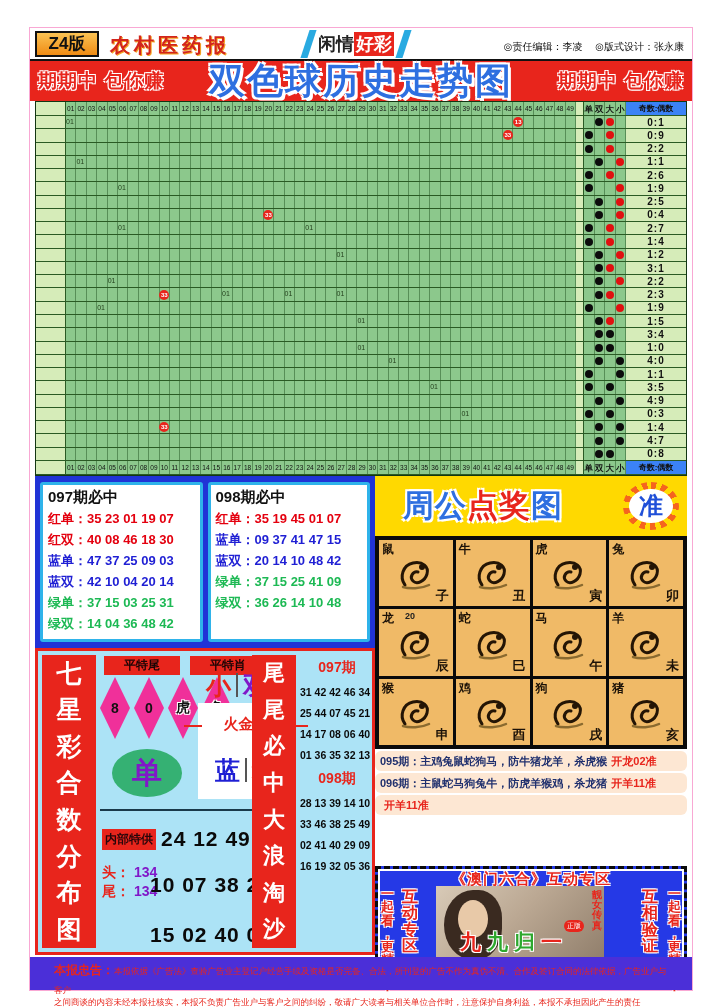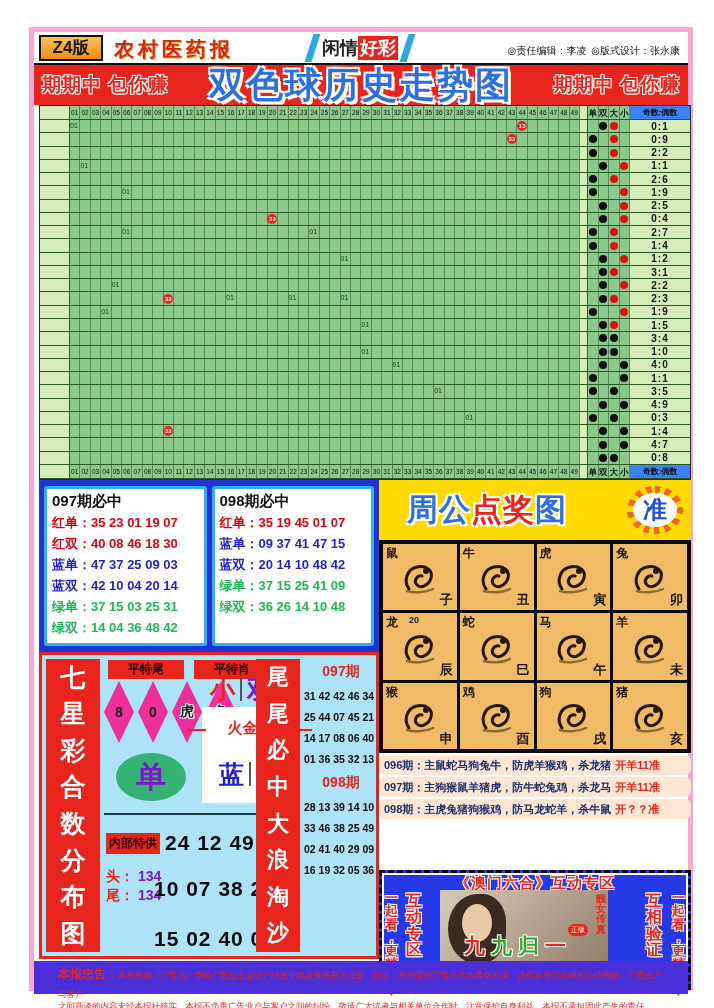"Z4版" .frame { border: 5px solid #f9a8d4 -> 1px solid #f9a8d4 }
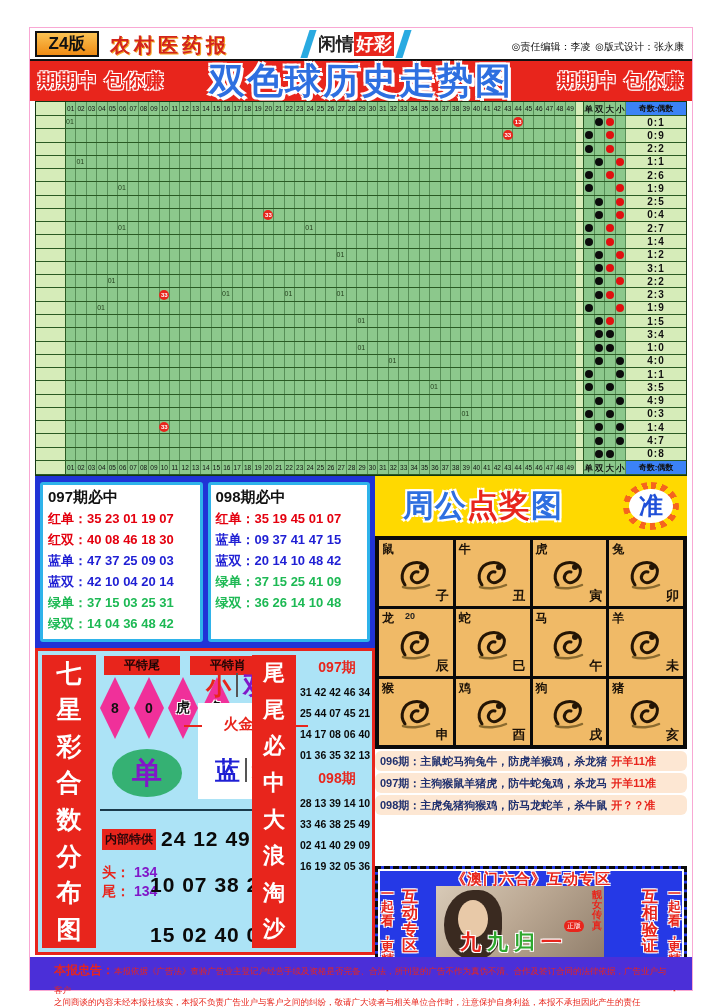"◎责任编辑：李凌" .credits span { margin-left: 2px -> 10px }
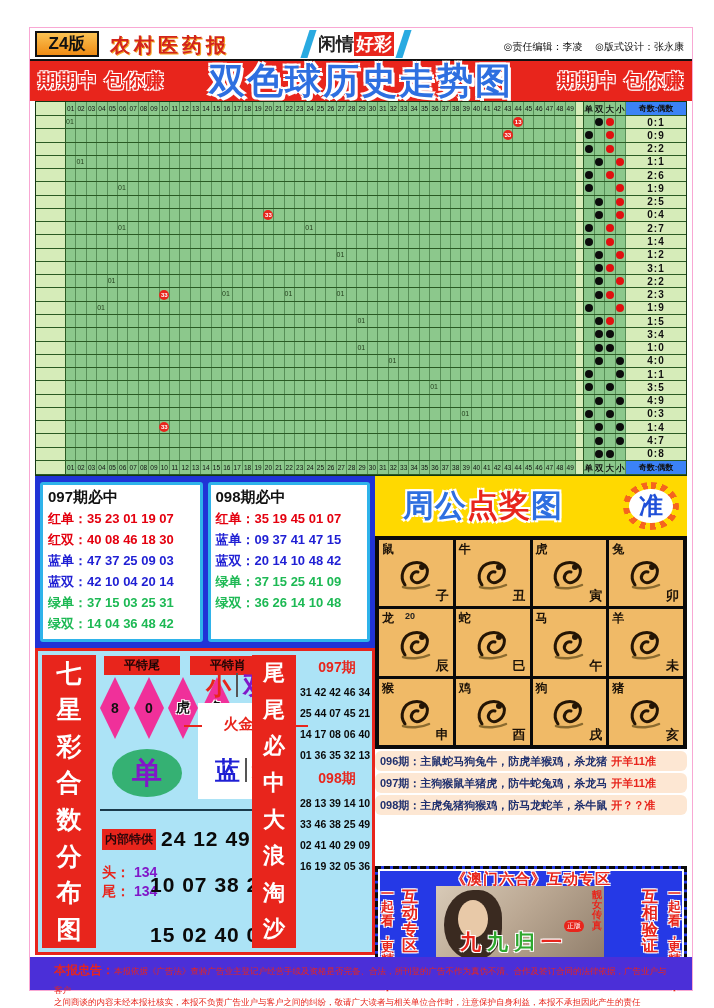"095期：主鸡兔鼠蛇狗马，防牛猪龙羊，杀虎猴" div.zg-pred { html: none -> <div> <span>095期：主鸡兔鼠蛇狗马，防牛猪龙羊，杀虎猴</span> <span>开龙02准</span> </div> }
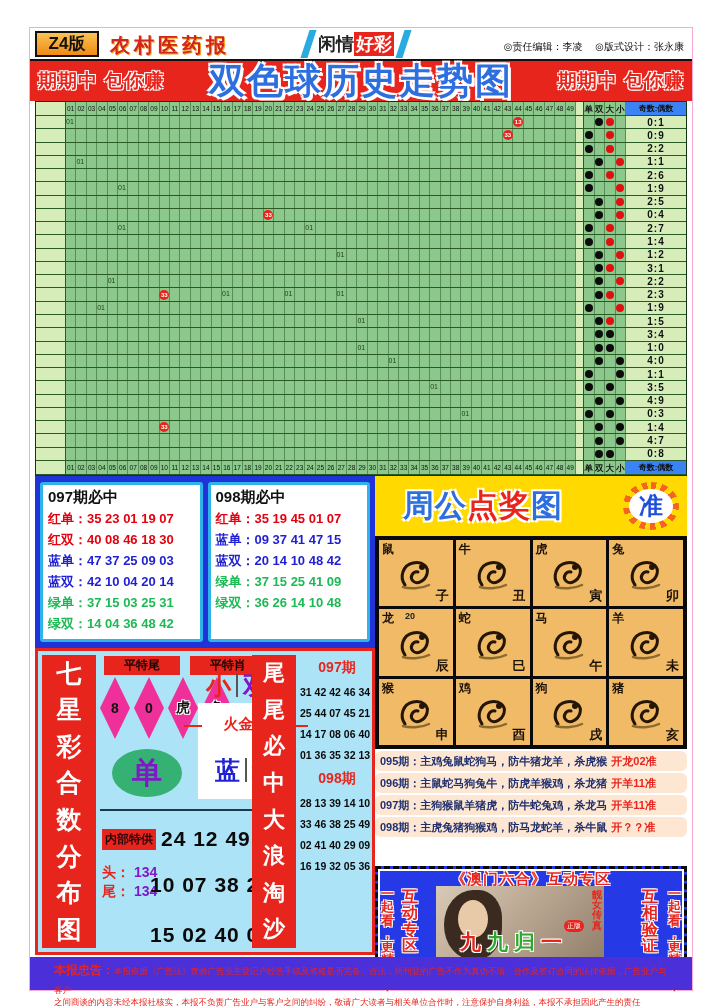"097期：主狗猴鼠羊猪虎，防牛蛇兔鸡，杀龙马" span.txt { html: <span>097期：主狗猴鼠羊猪虎，防牛蛇兔鸡，杀龙马</span> -> none }
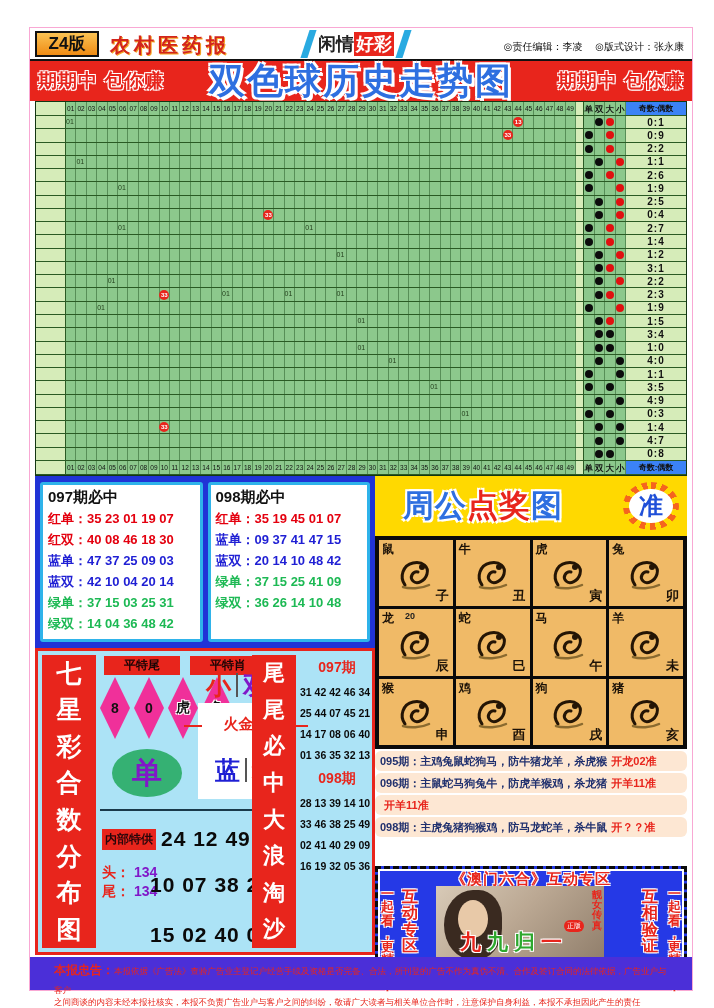"098期：主虎兔猪狗猴鸡，防马龙蛇羊，杀牛鼠" div.zg-pred { html: <div> <span>098期：主虎兔猪狗猴鸡，防马龙蛇羊，杀牛鼠</span> <span>开？？准</span> </div> -> none }
